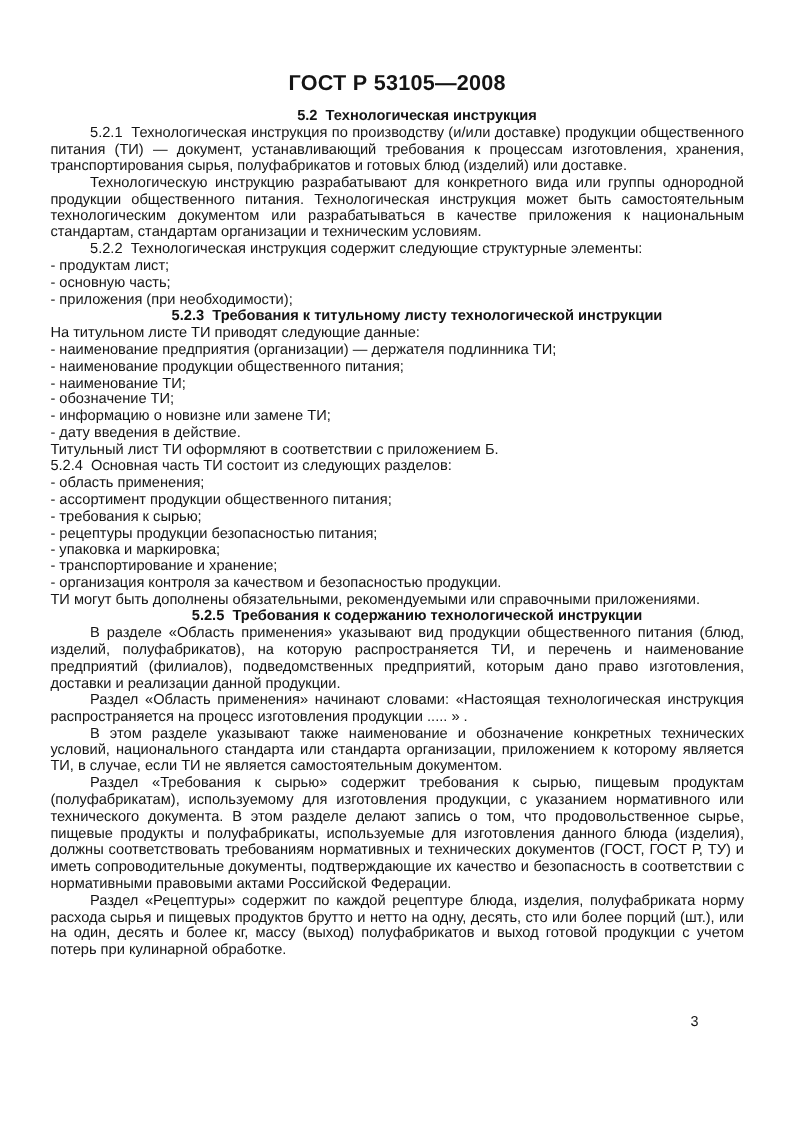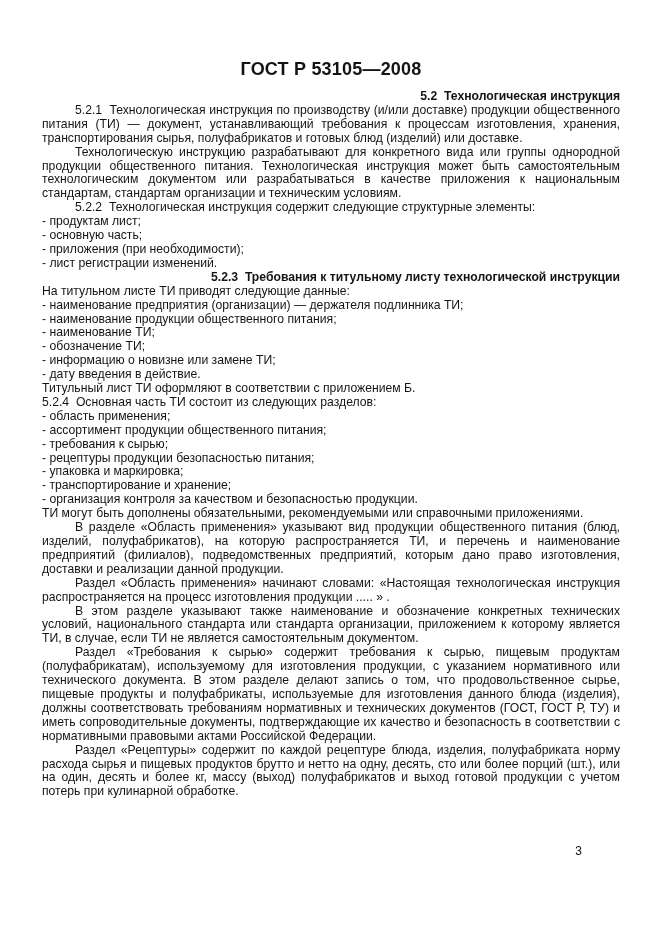"5.2 Технологическая инструкция" .doc-body p.heading { text-align: right -> center }
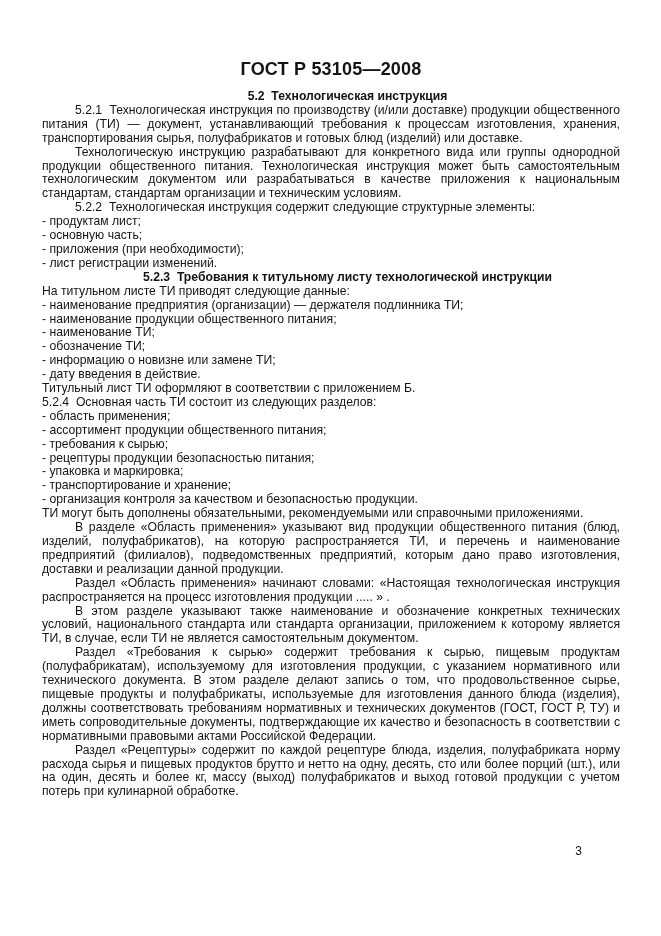"- лист регистрации изменений." p.item { html: <p>- лист регистрации изменений.</p> -> none }
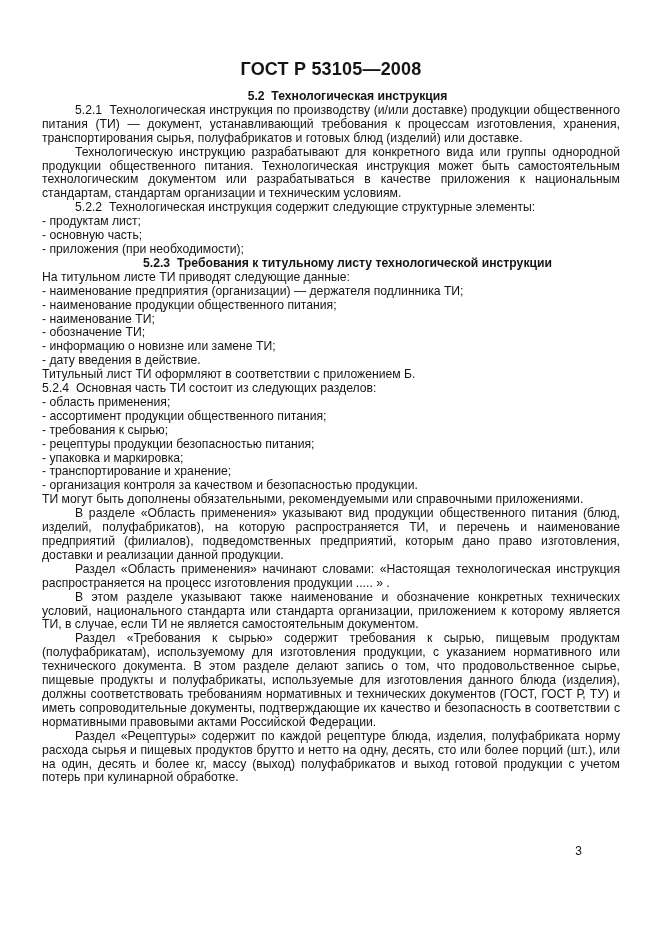"5.2.5 Требования к содержанию" p.heading { html: none -> <p>5.2.5 Требования к содержанию технологической инструкции</p> }
